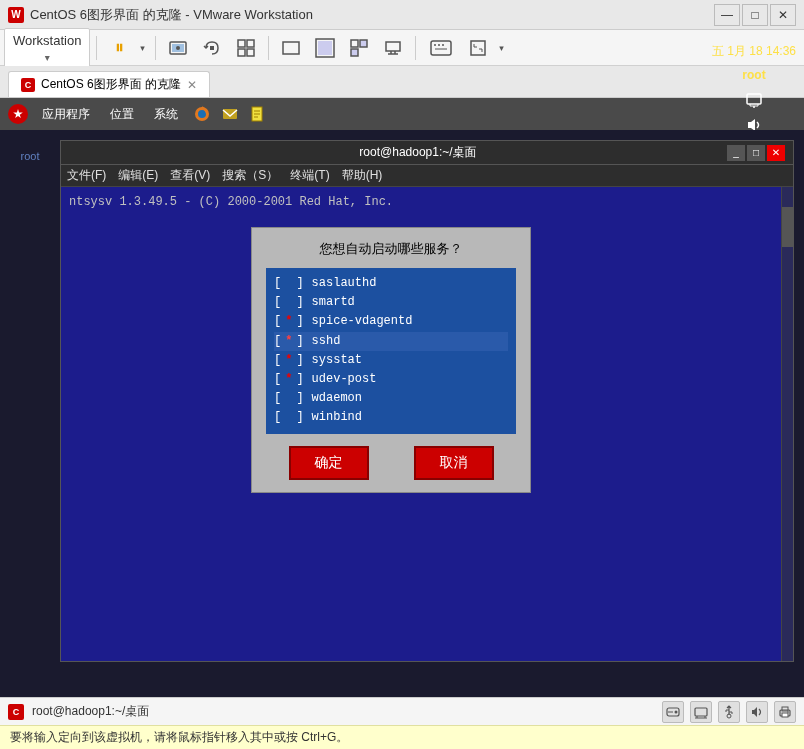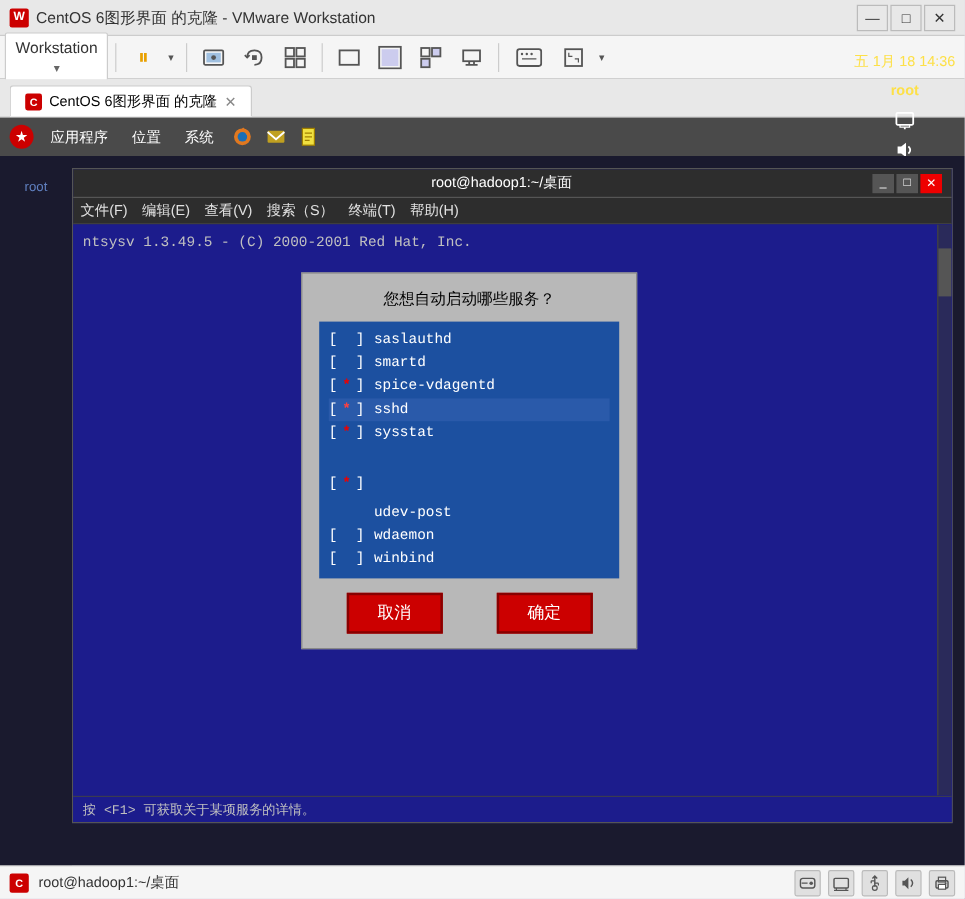"udev-post" span { margin-top: 48px -> none }
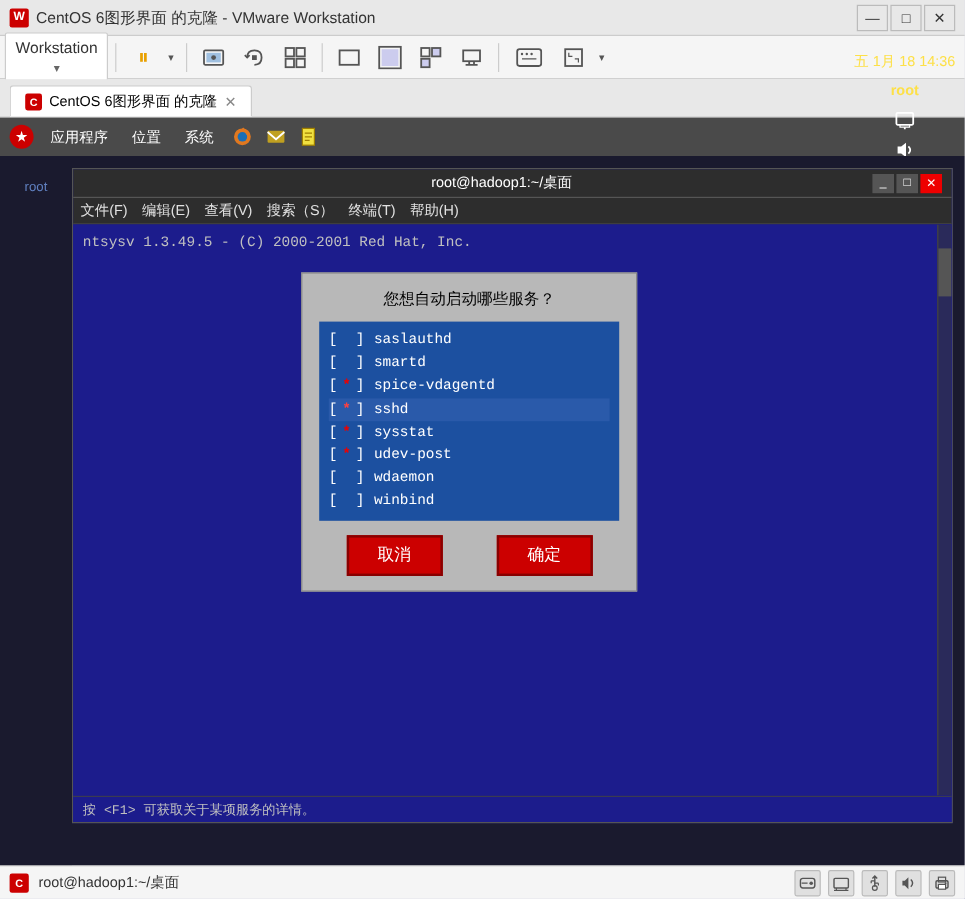"取消" button.dialog-btn { order: before "确定" -> after "确定" }
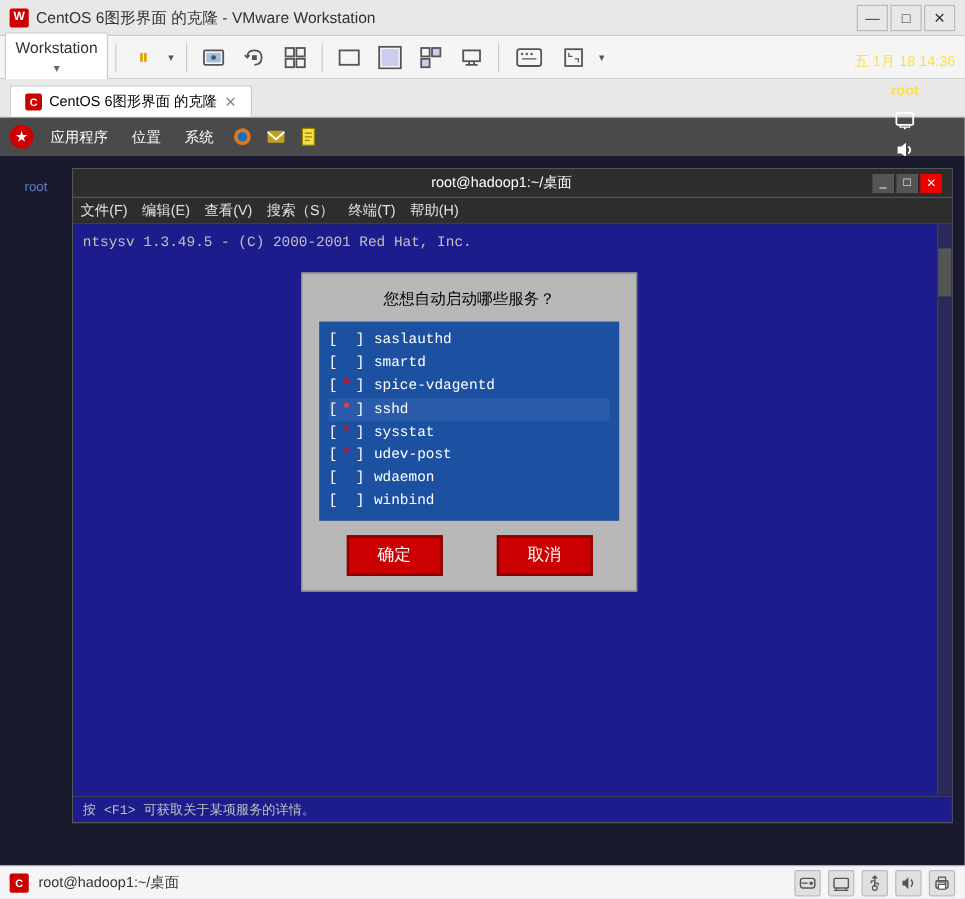"按 <F1> 可获取关于某项服务的详情。" div.terminal-statusbar { html: <div> <span>按 &lt;F1&gt; 可获取关于某项服务的详情。</span> </div> -> none }
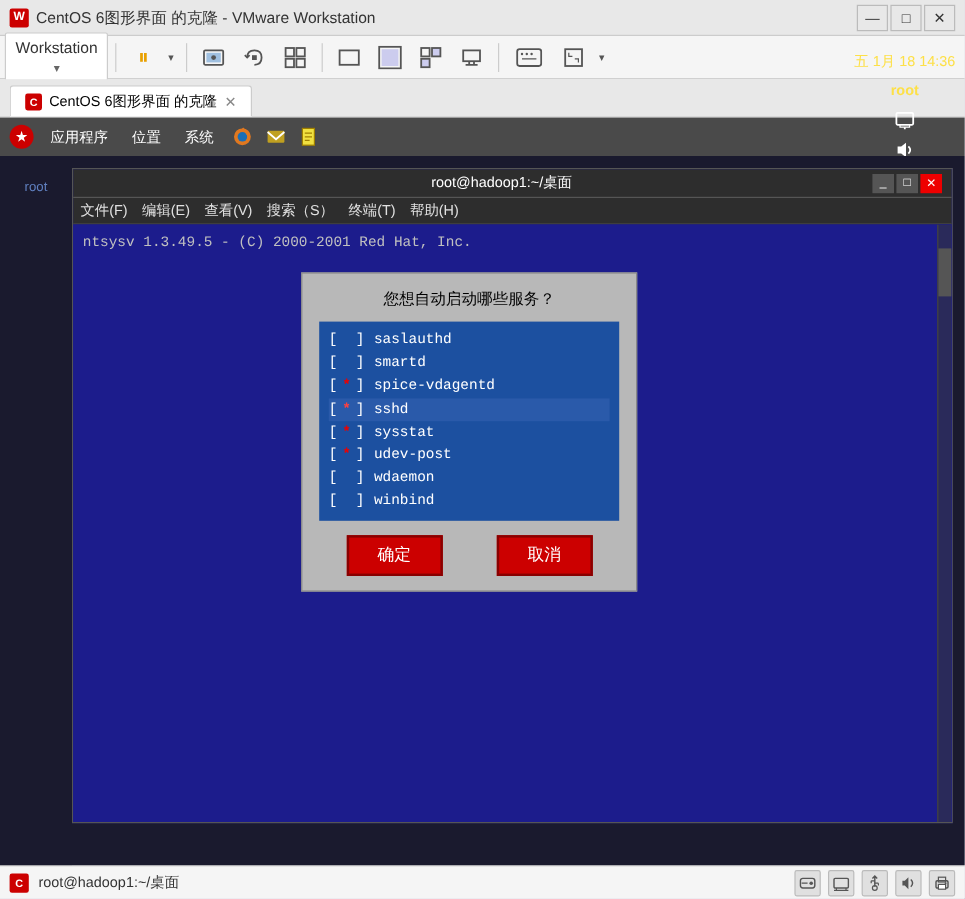"要将输入定向到该虚拟机，请将鼠标指针移入其中或按 Ctrl+G。" div.notification-bar { html: none -> <div> <span>要将输入定向到该虚拟机，请将鼠标指针移入其中或按 Ctrl+G。</span> </div> }
